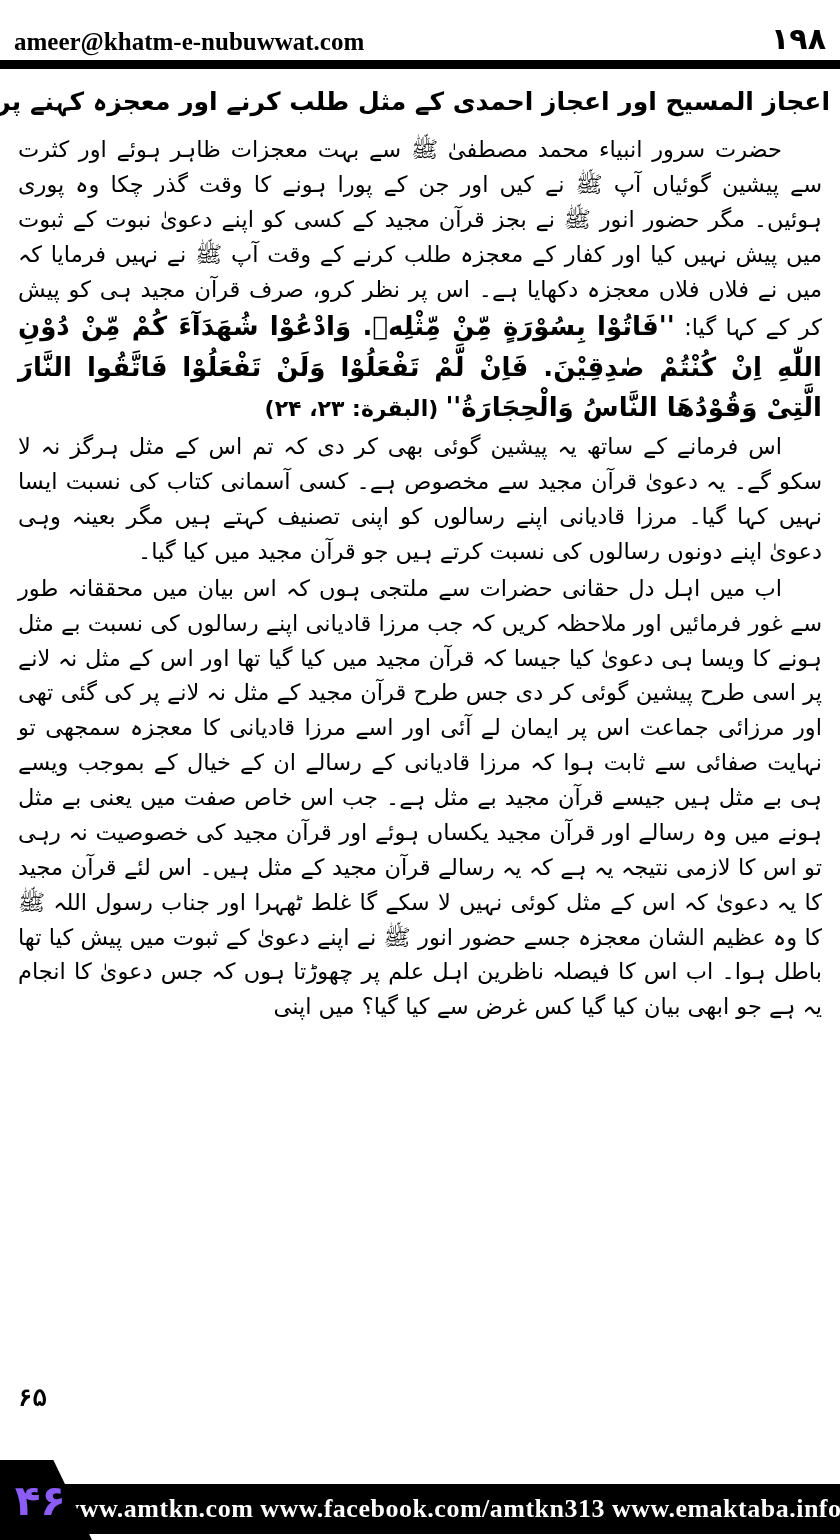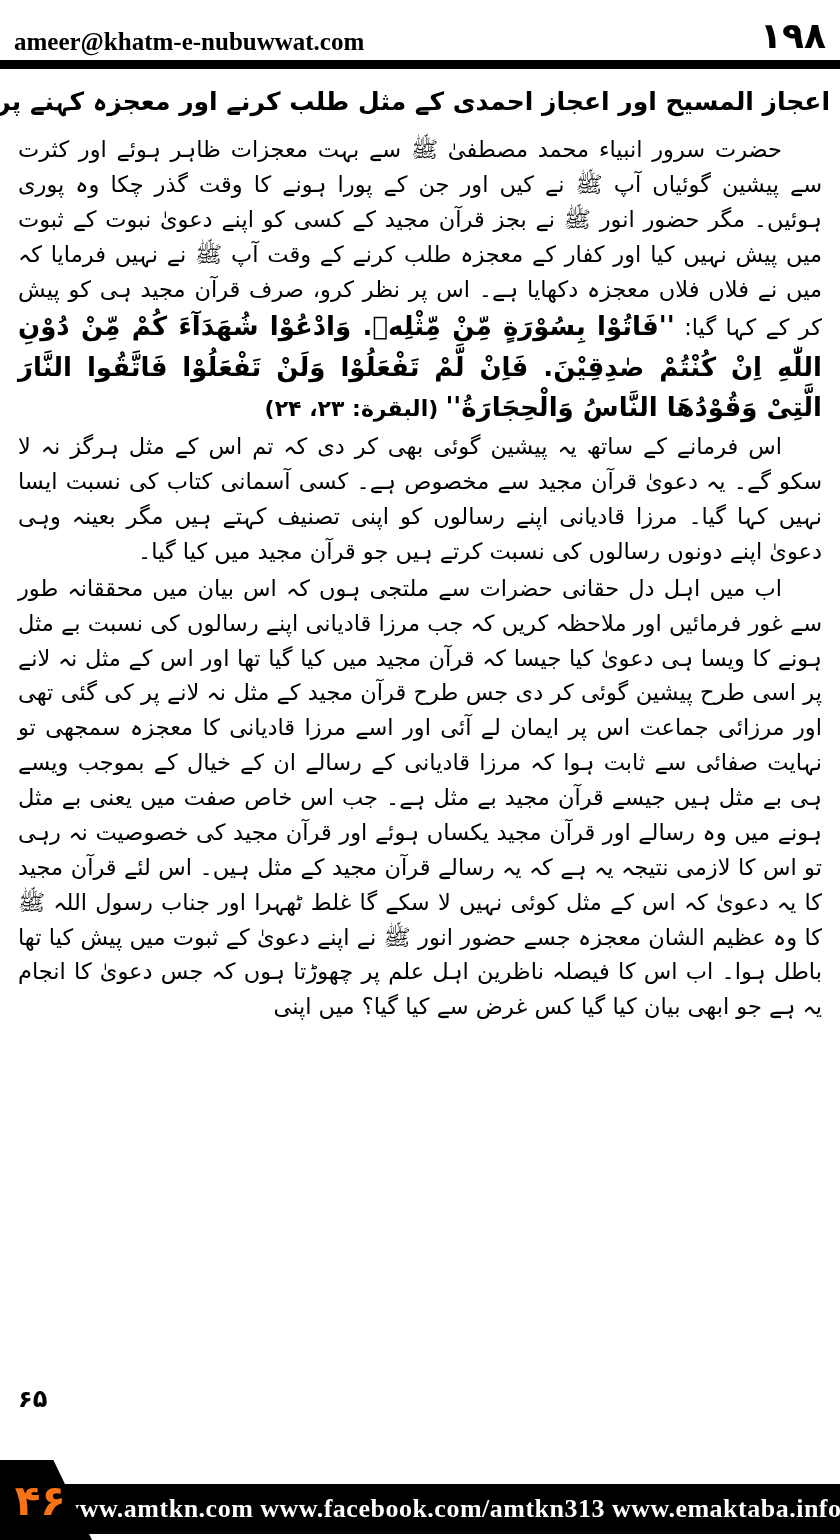"۱۹۸" .header .top-num { font-size: 36px -> 30px }
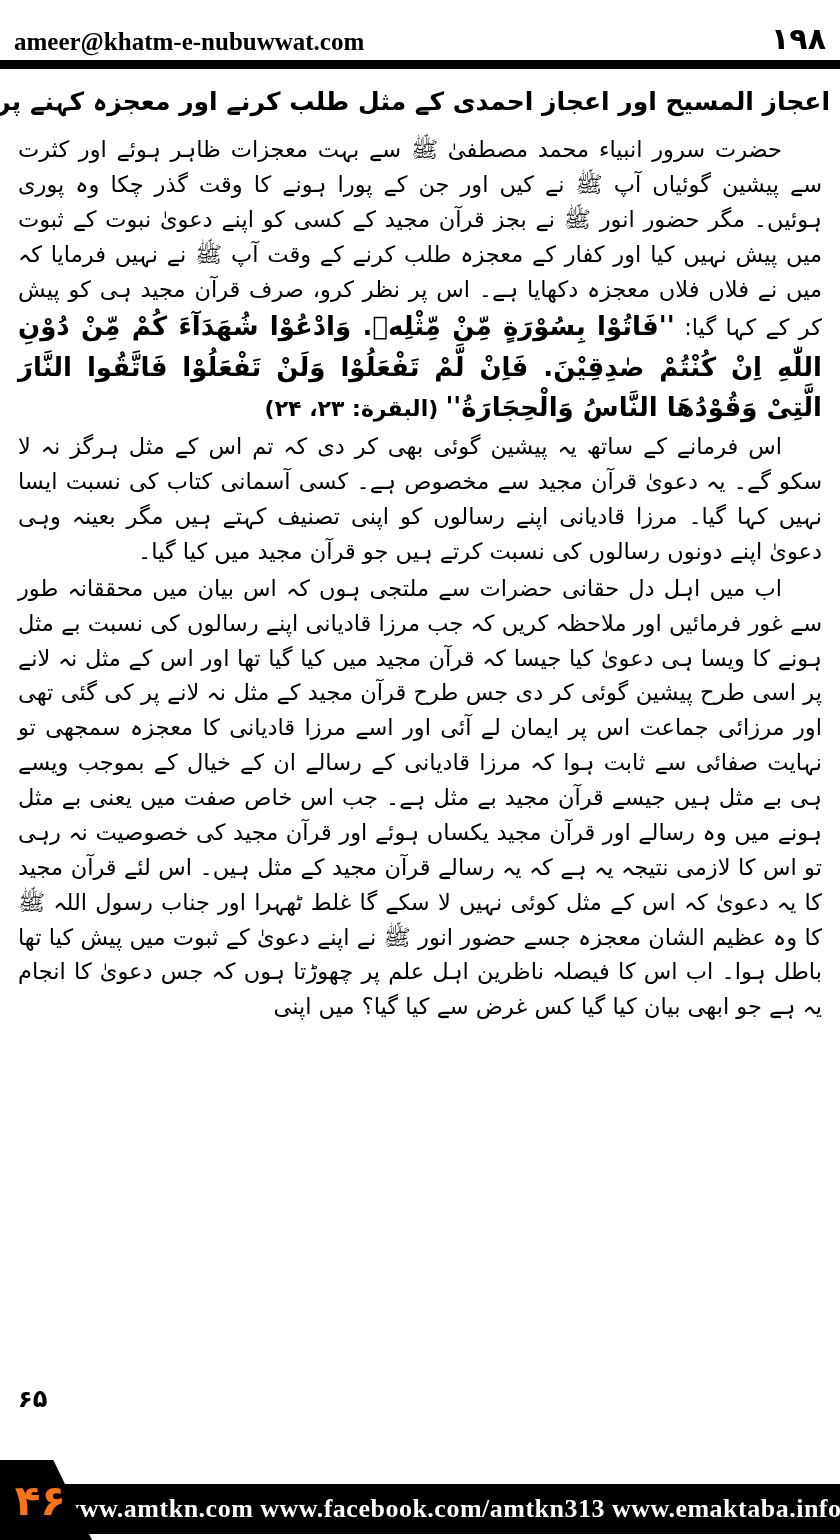"۶۵" .margin-number { font-family: none -> Liberation Mono, monospace }
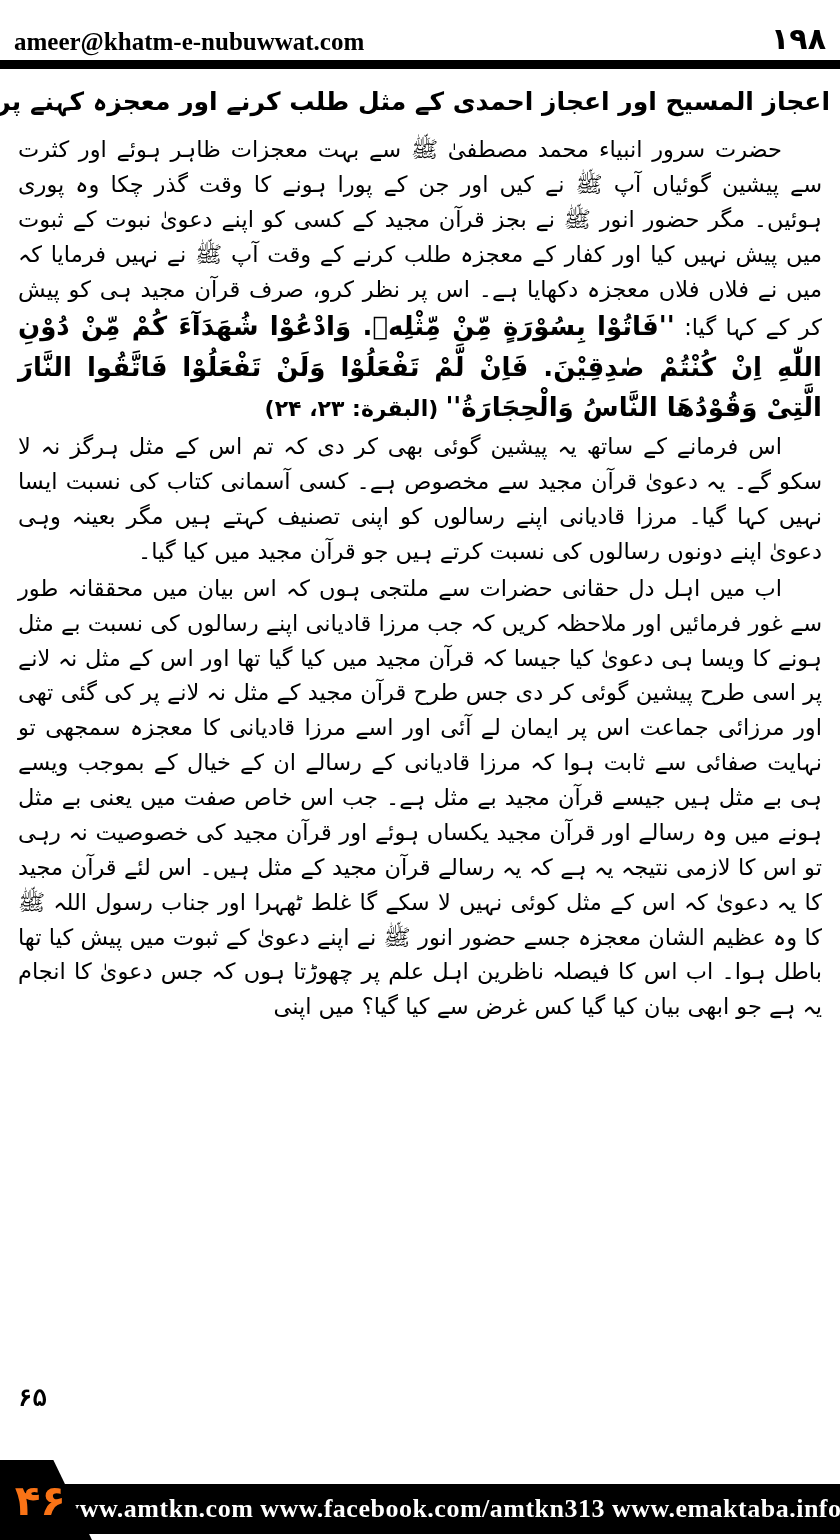"۴۶" .footer-pagenum { color: #f97316 -> #8b5cf6 }
